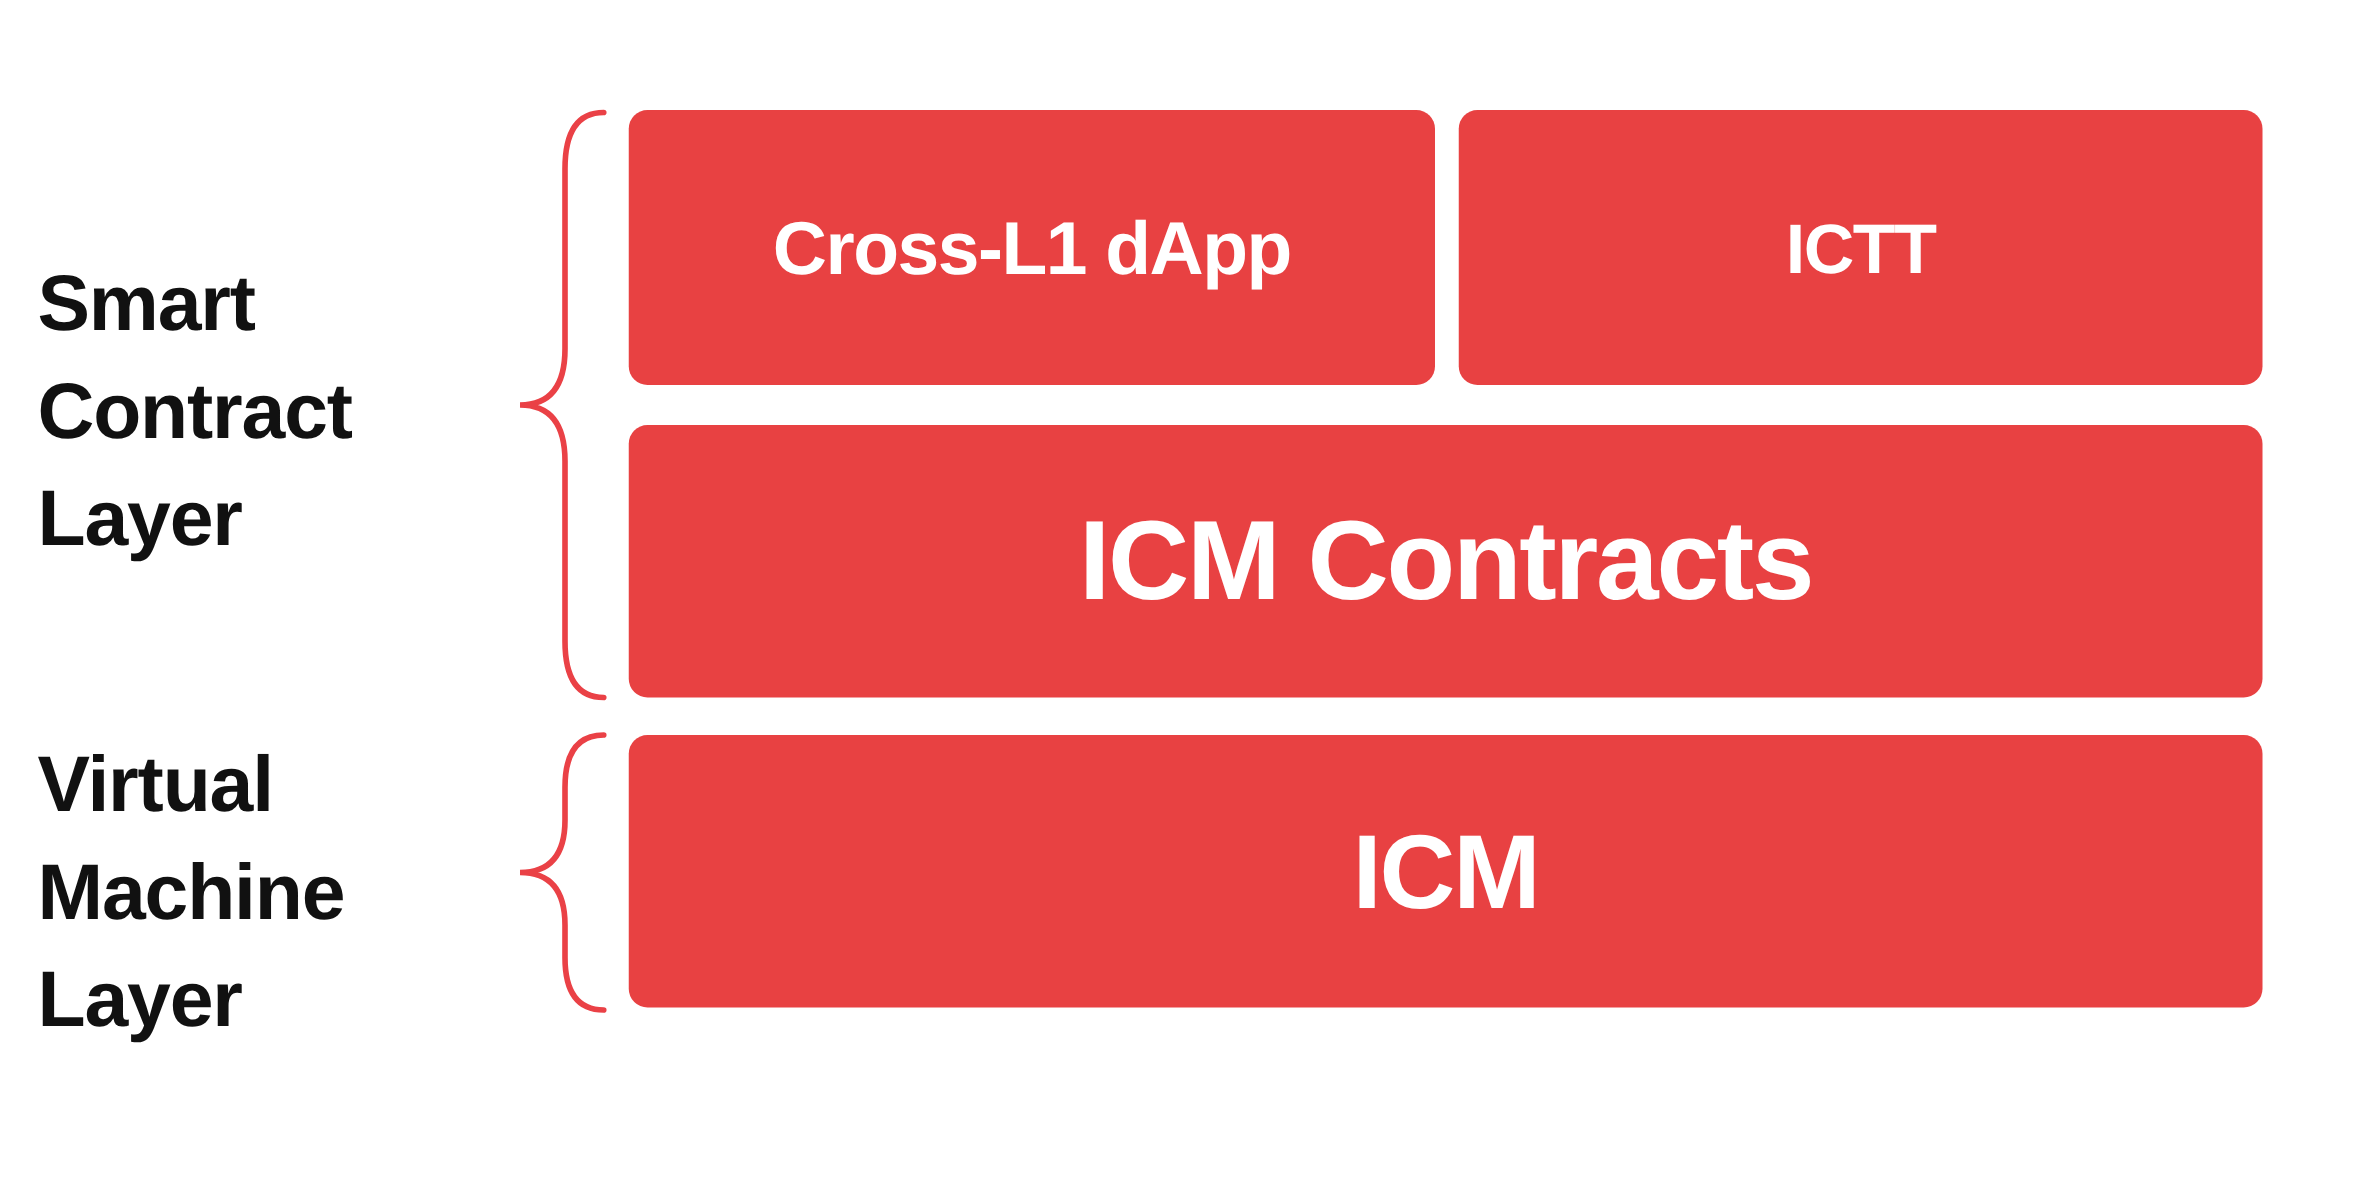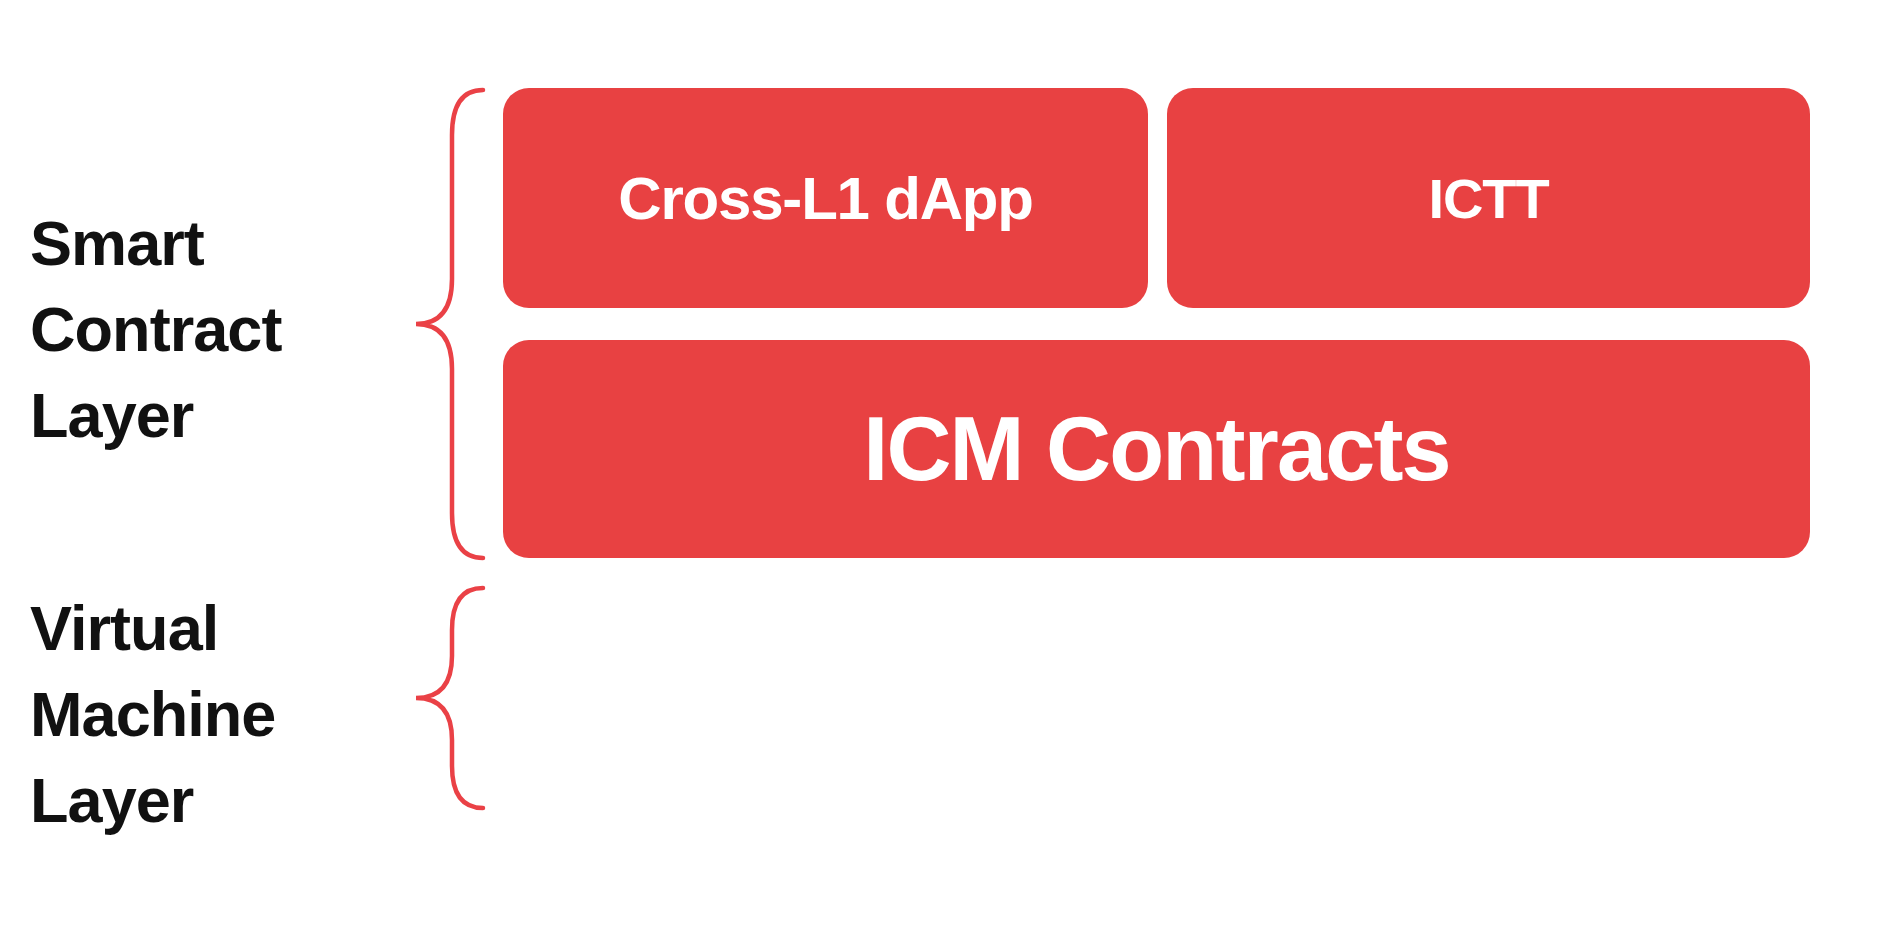"Cross-L1 dApp" .box { border-radius: 26px -> 15px }
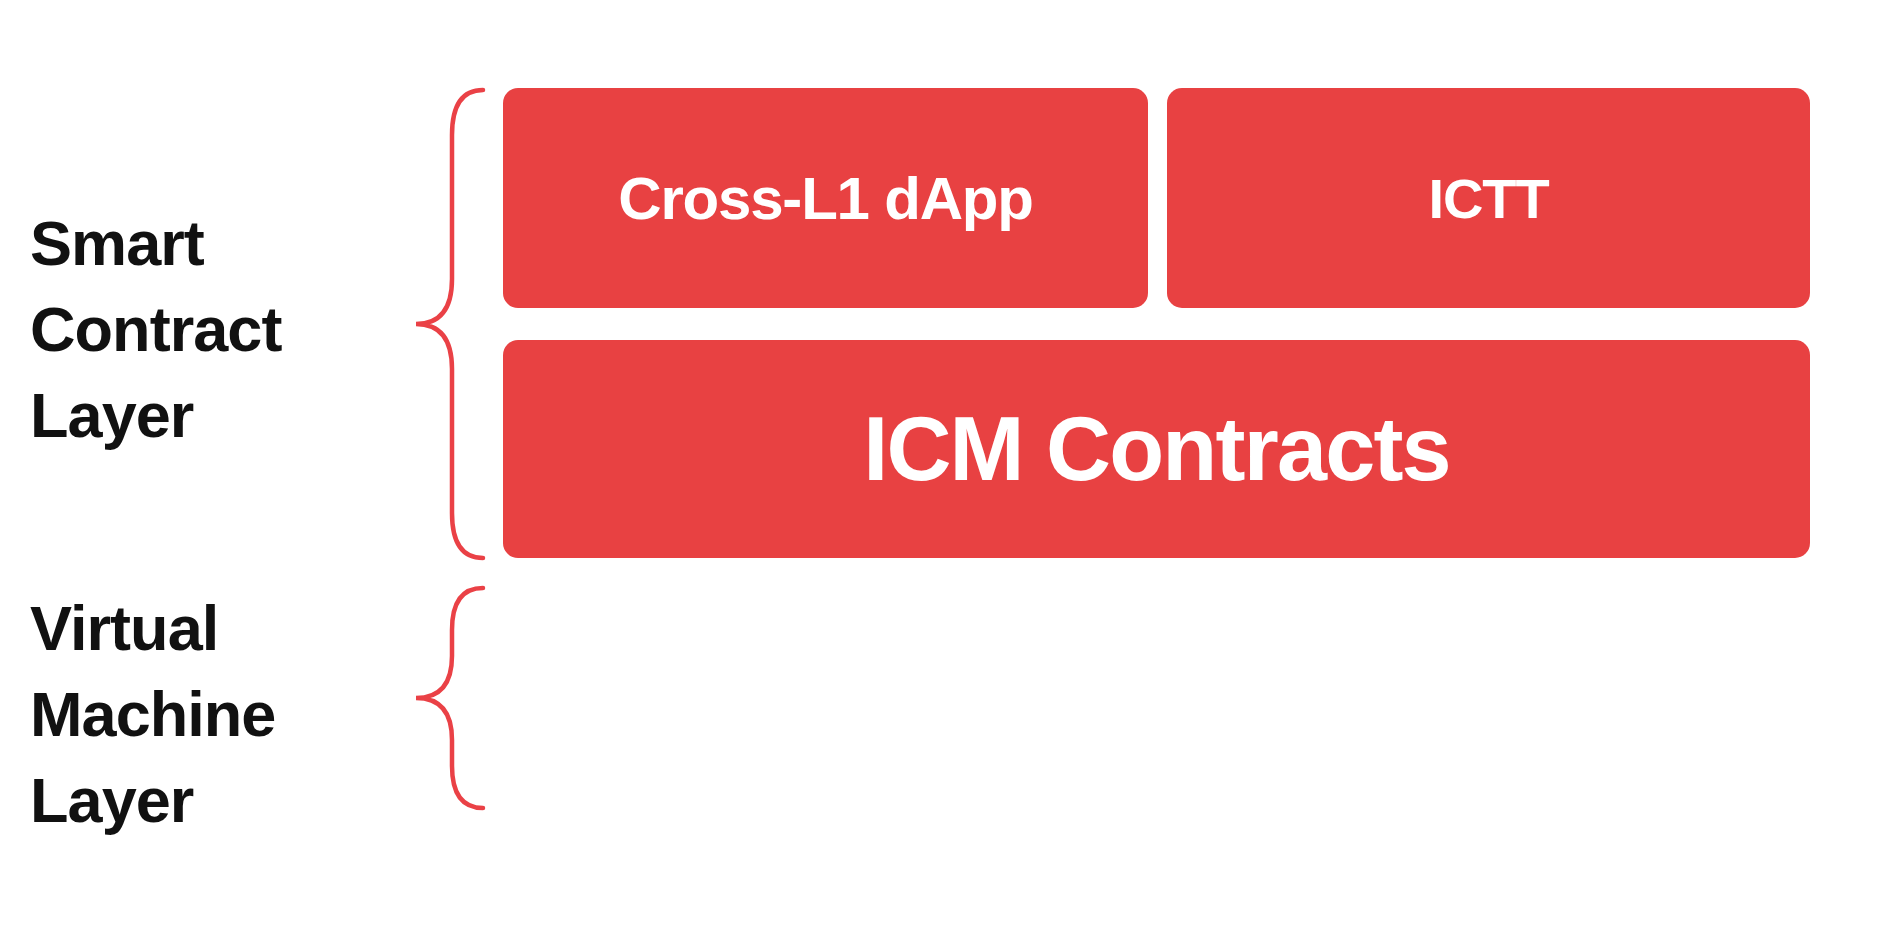"ICM" div.box { html: none -> <div> <span>ICM</span> </div> }
